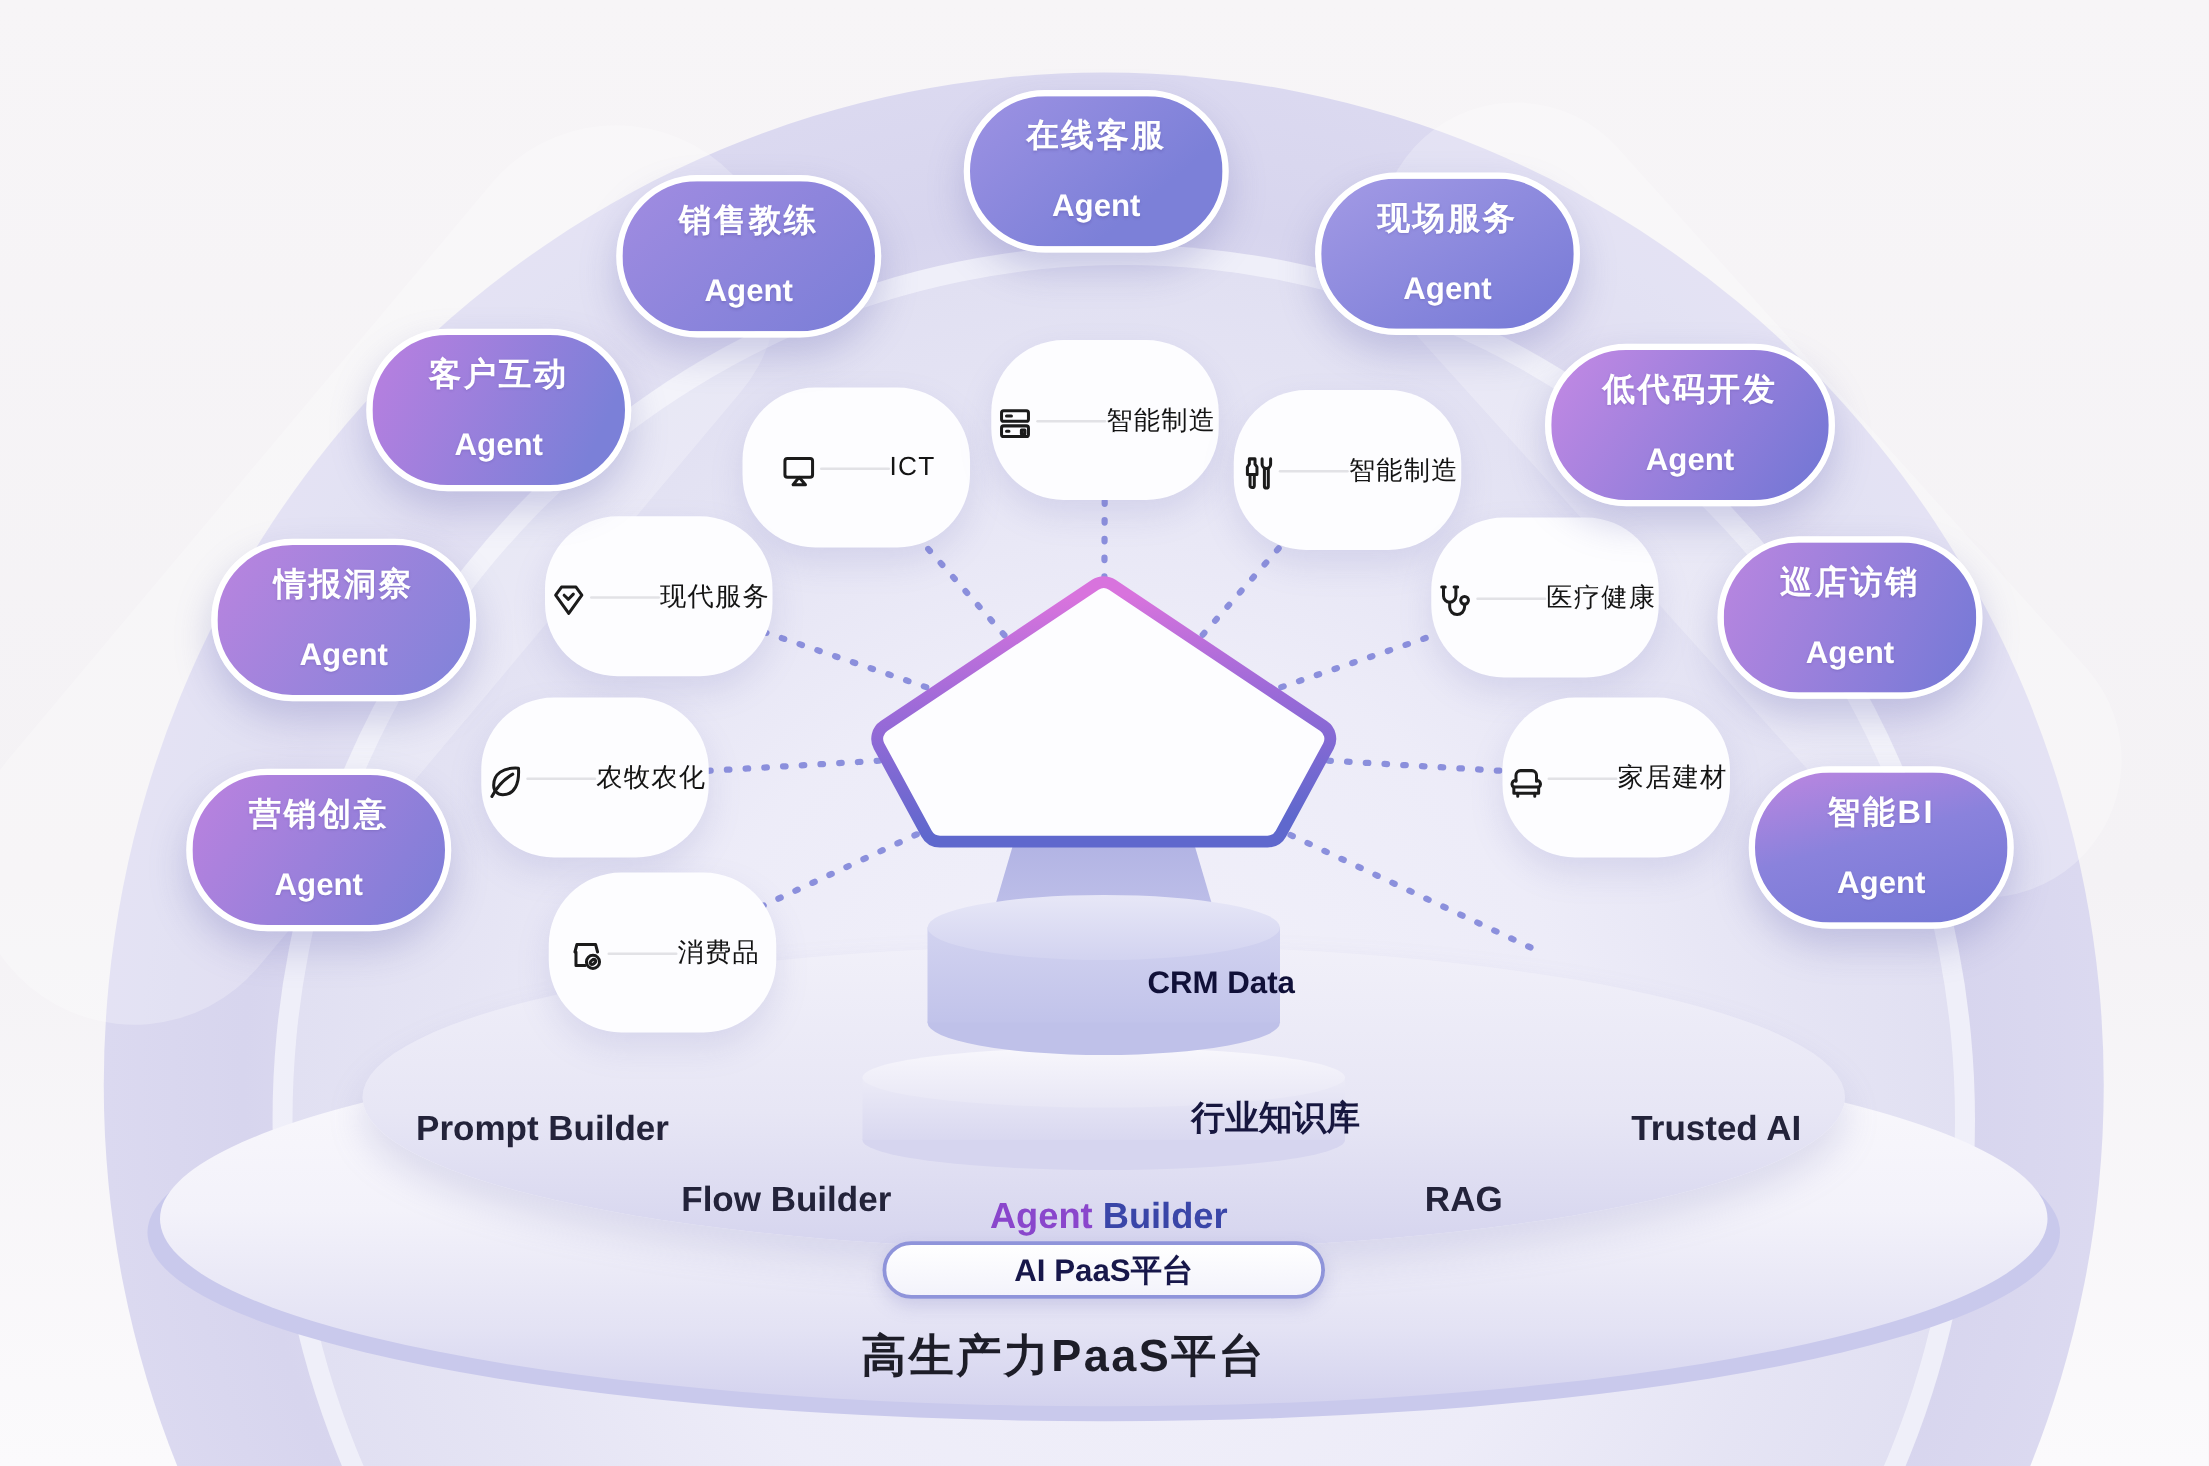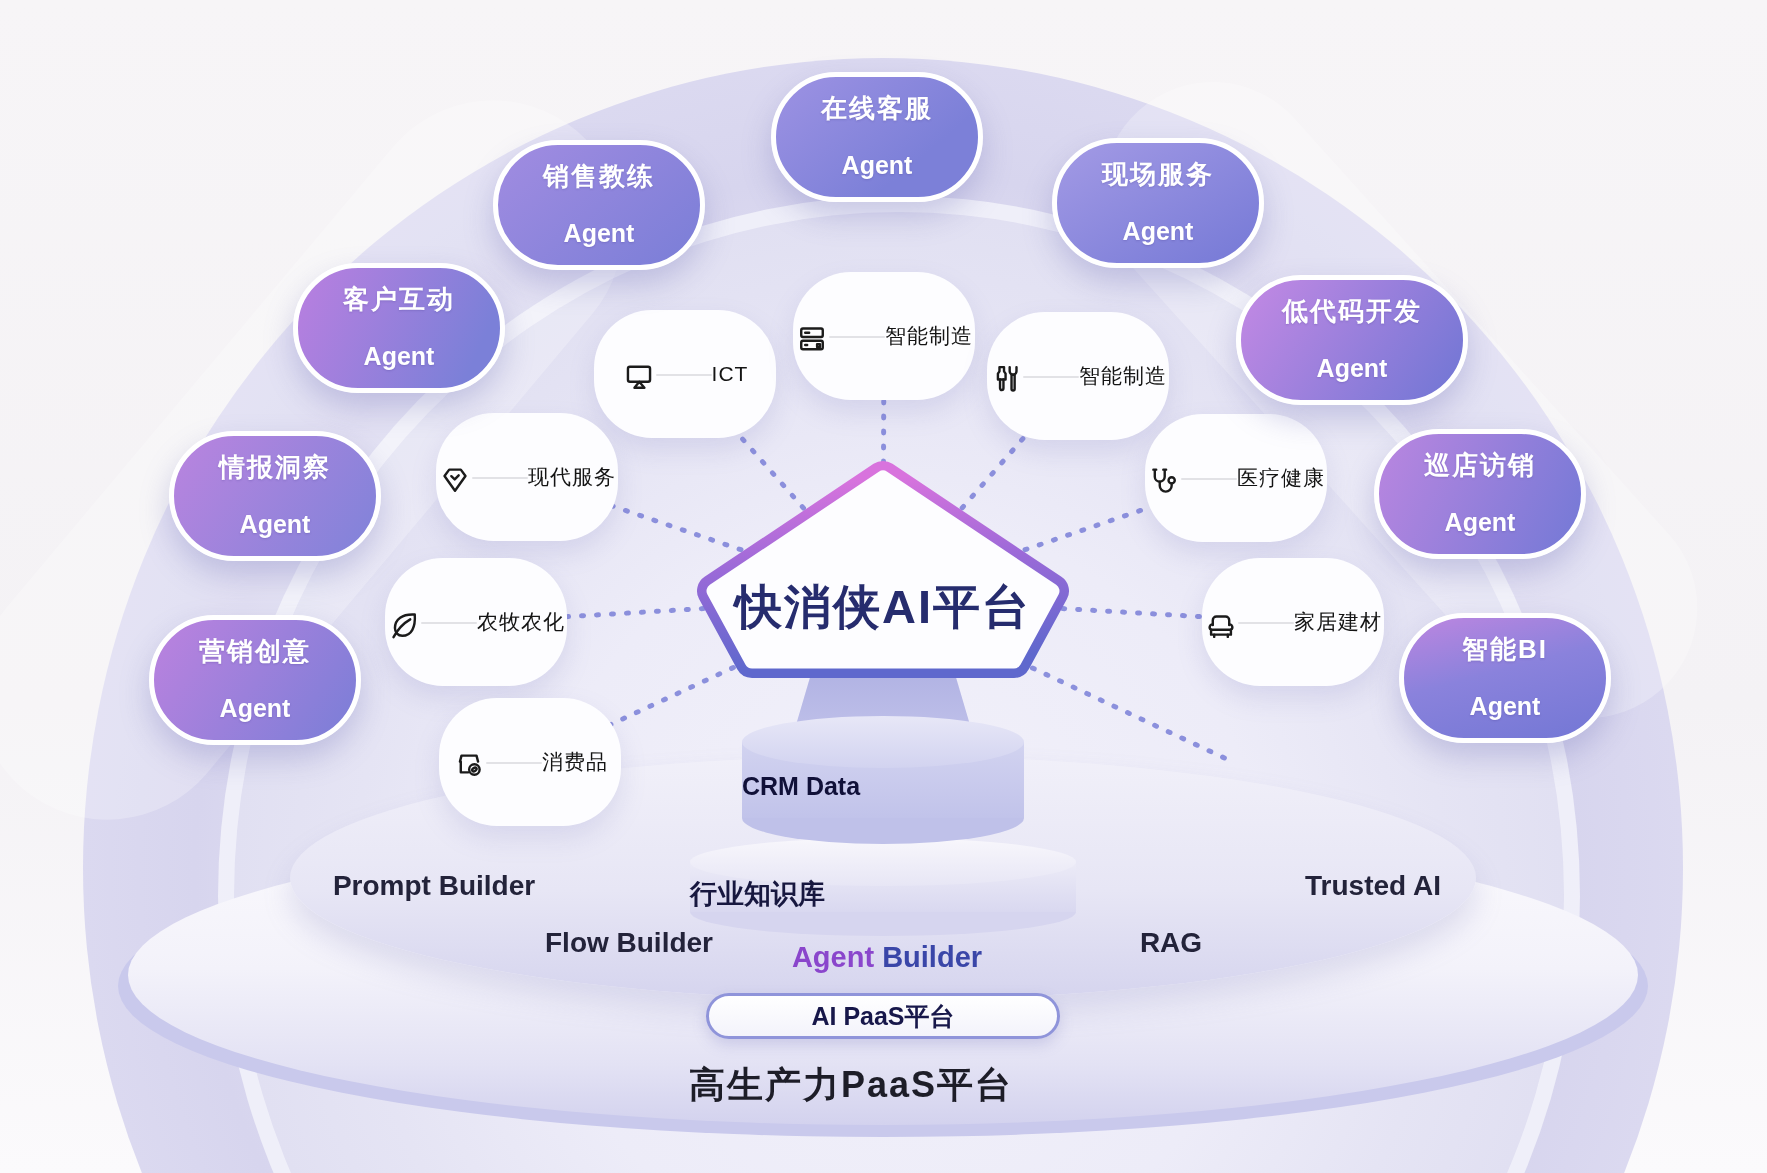"快消侠AI平台" div.abs { html: <div>快消侠AI平台</div> -> none }
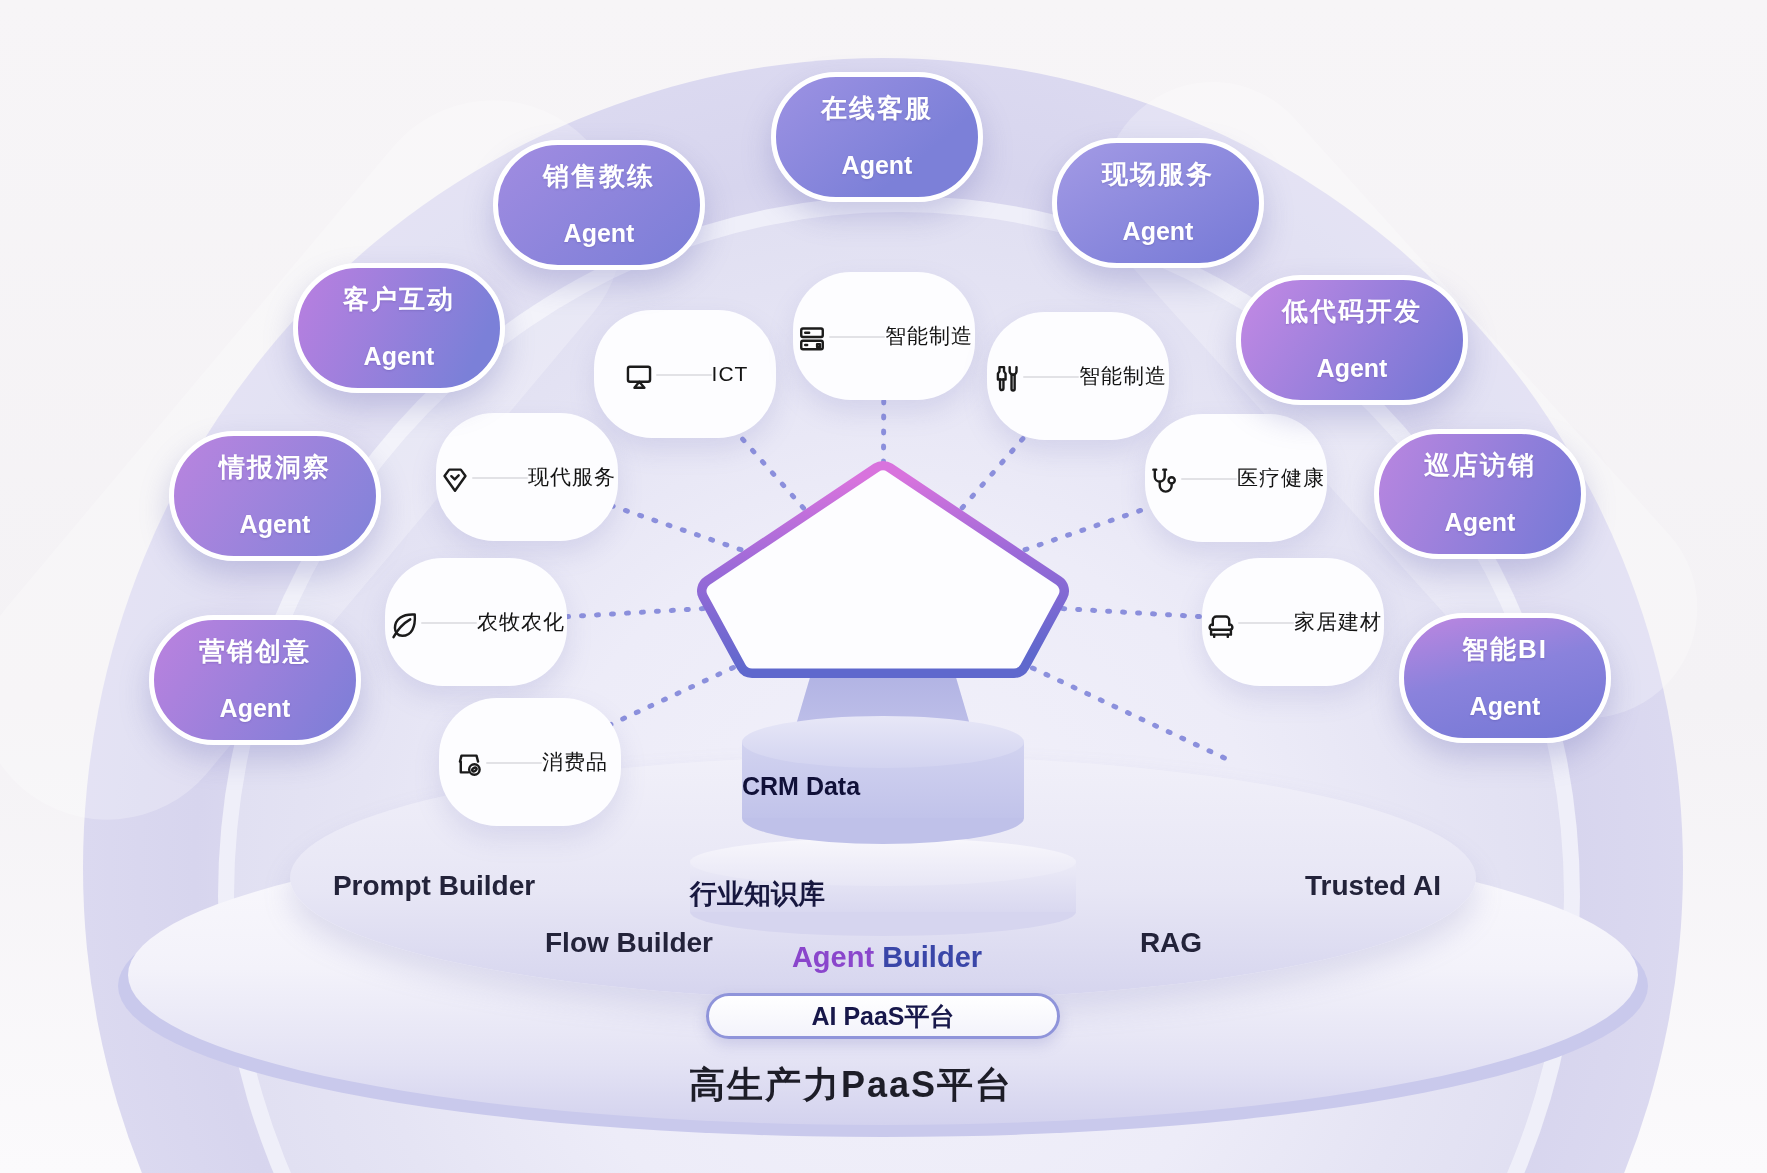"CRM Data" .cyl .c-label { padding-left: none -> 12px; text-align: left -> right }
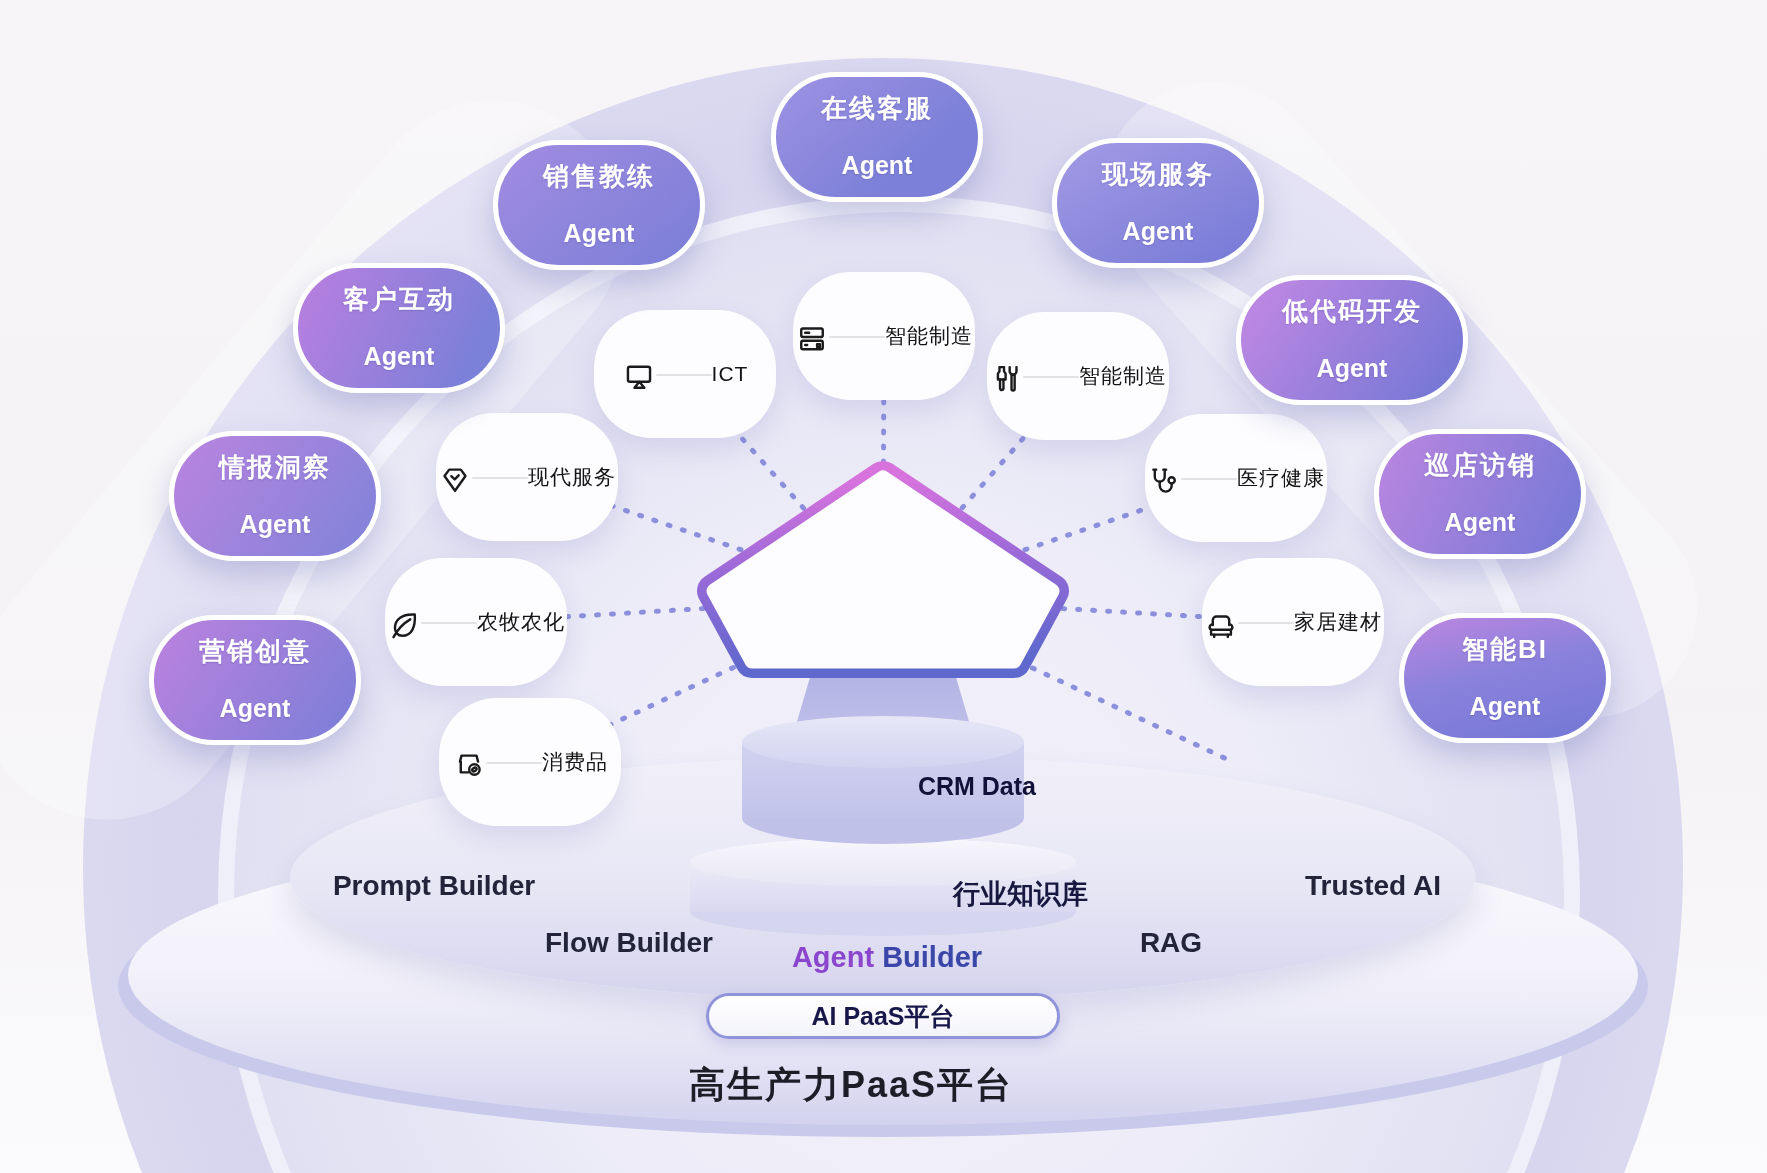"Prompt Builder" .cap { margin-top: none -> 17px }
